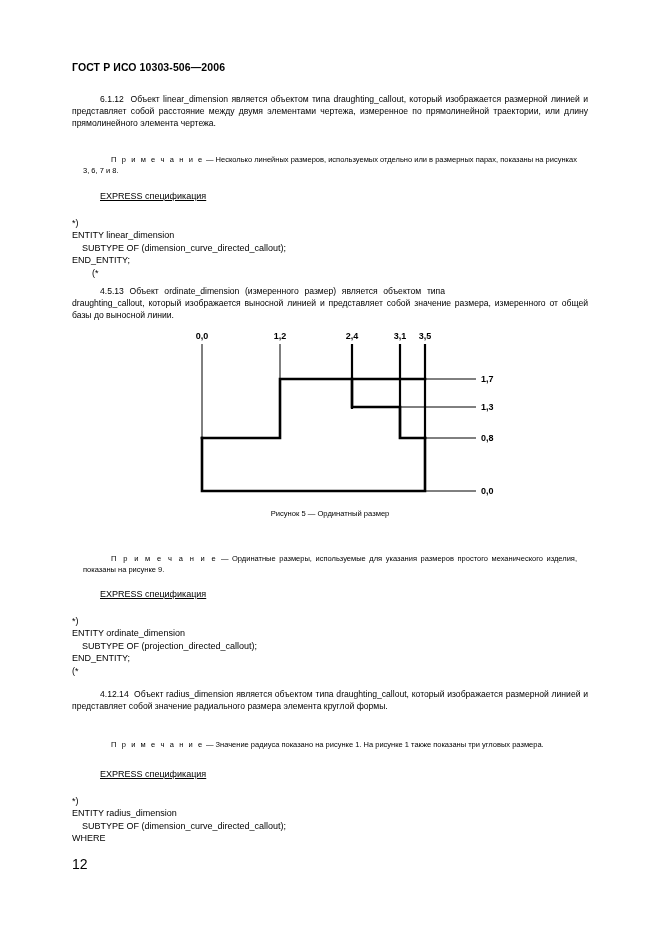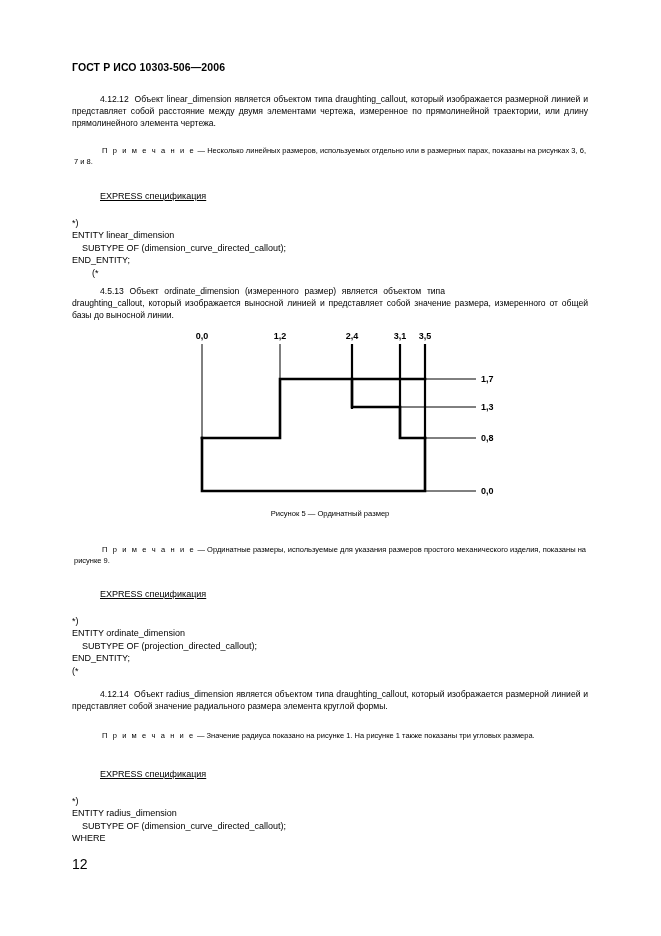"4.12.12" span { text: 4.12.12 -> 6.1.12 }
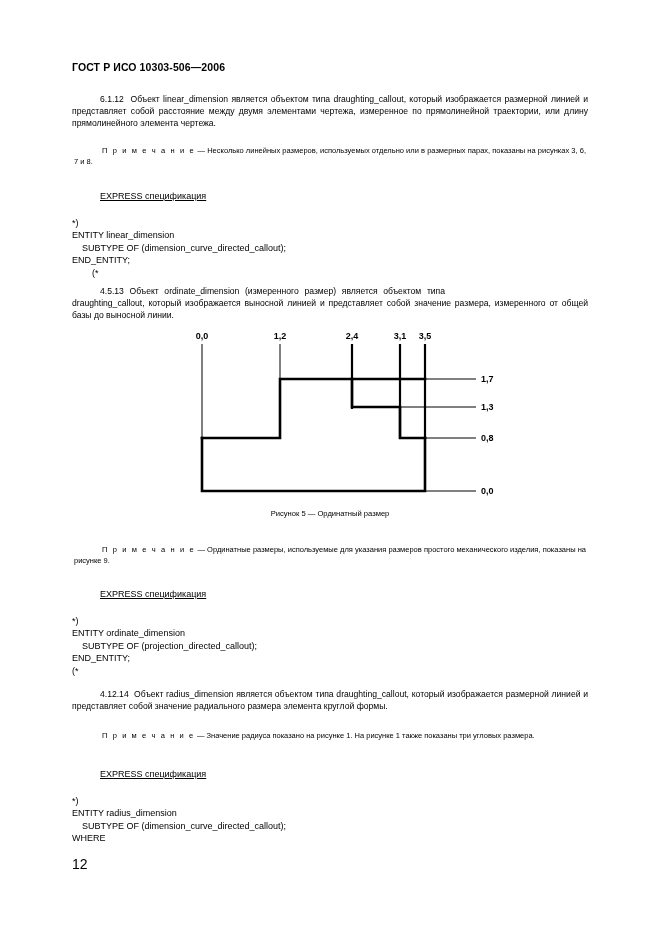"П р и м е" .note { margin: 2px -> 11px }
